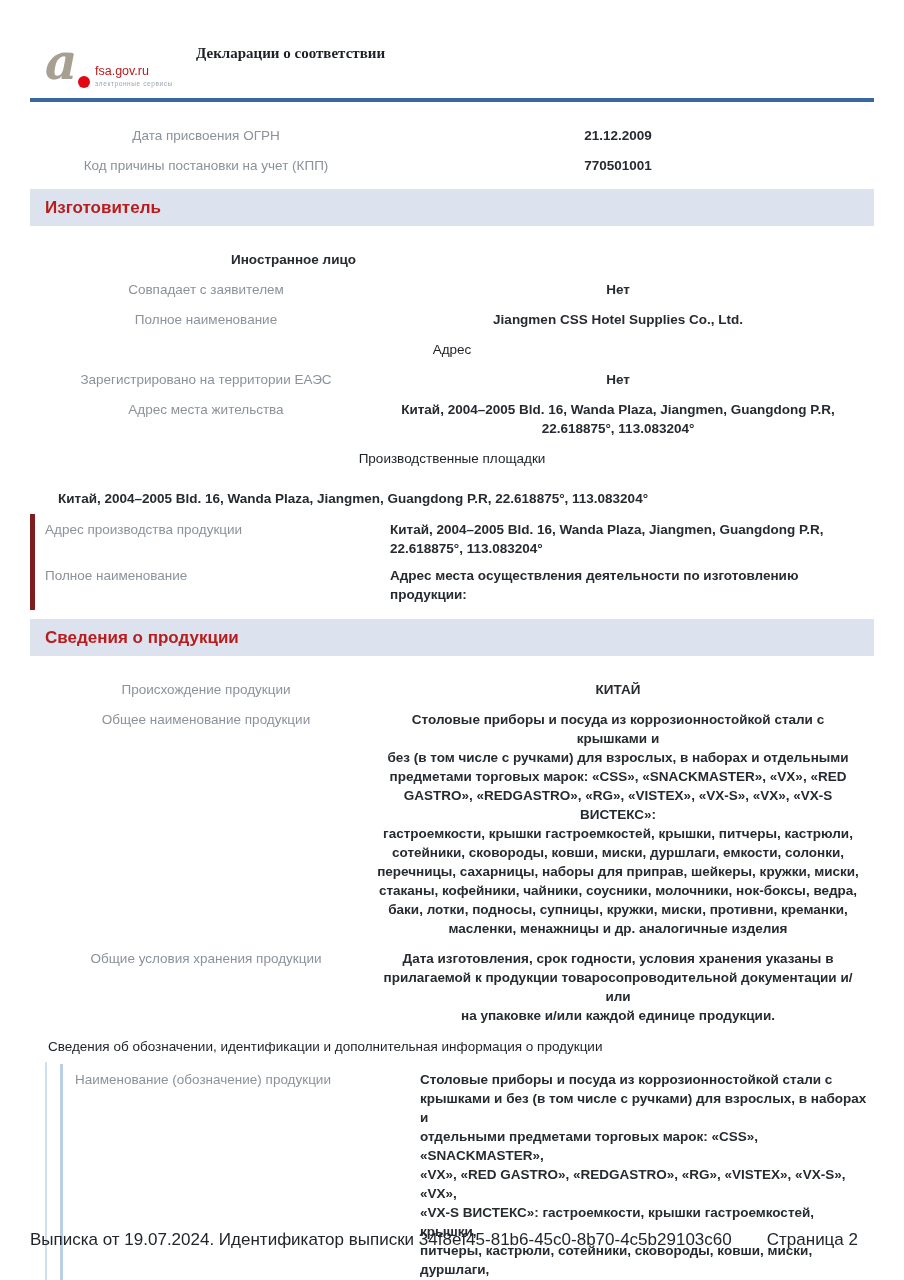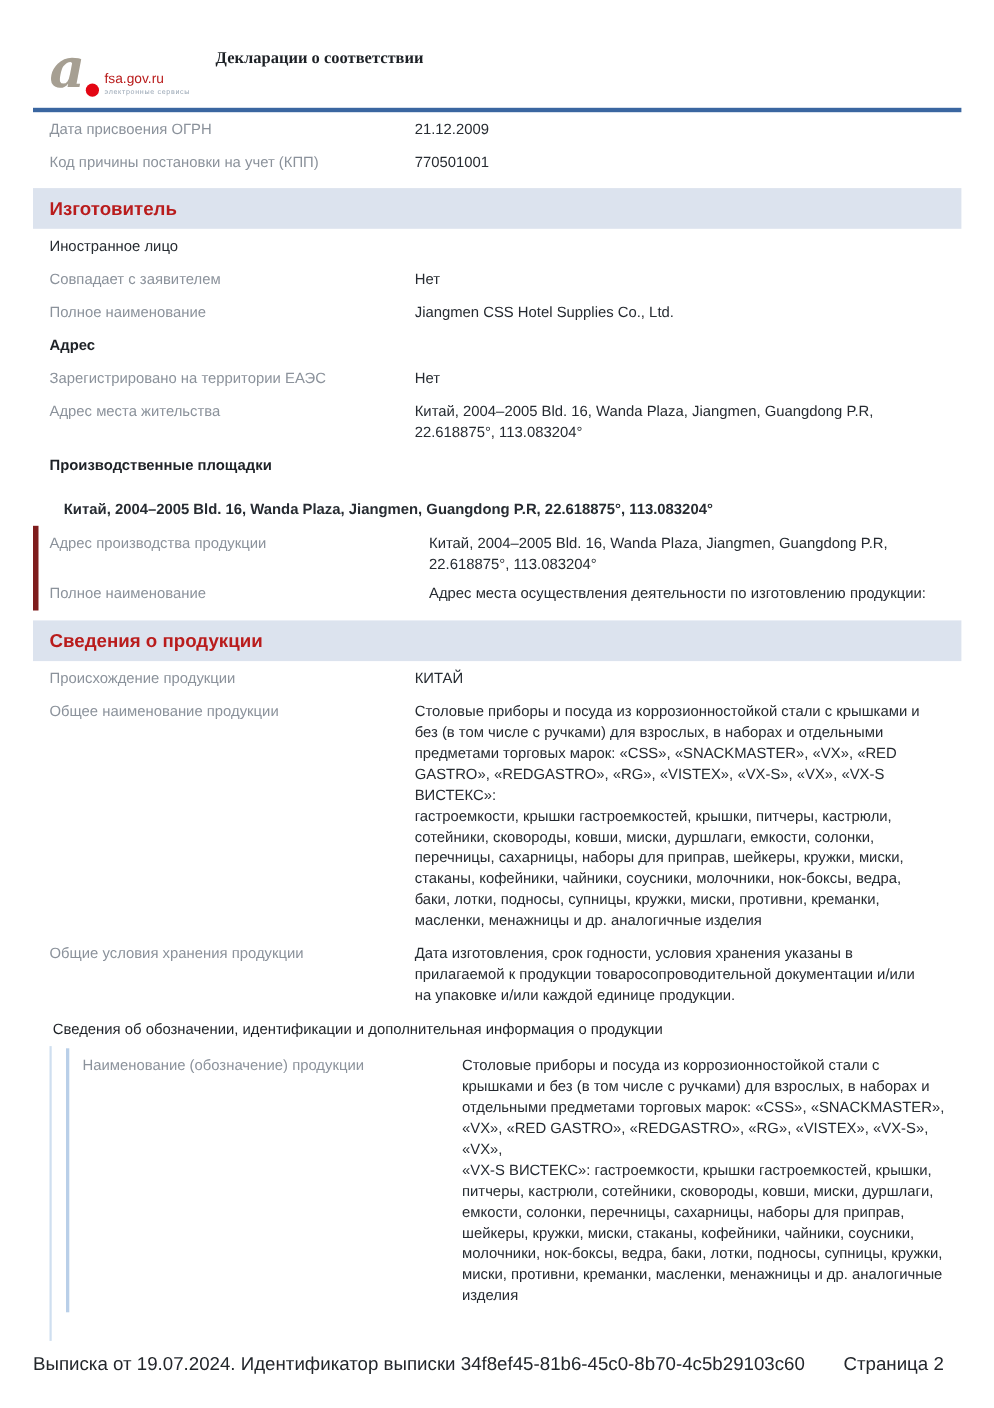"Дата присвоения ОГРН" .kv-table { padding: 0 15px 0 15px -> 18px 15px 0 15px; text-align: none -> center }
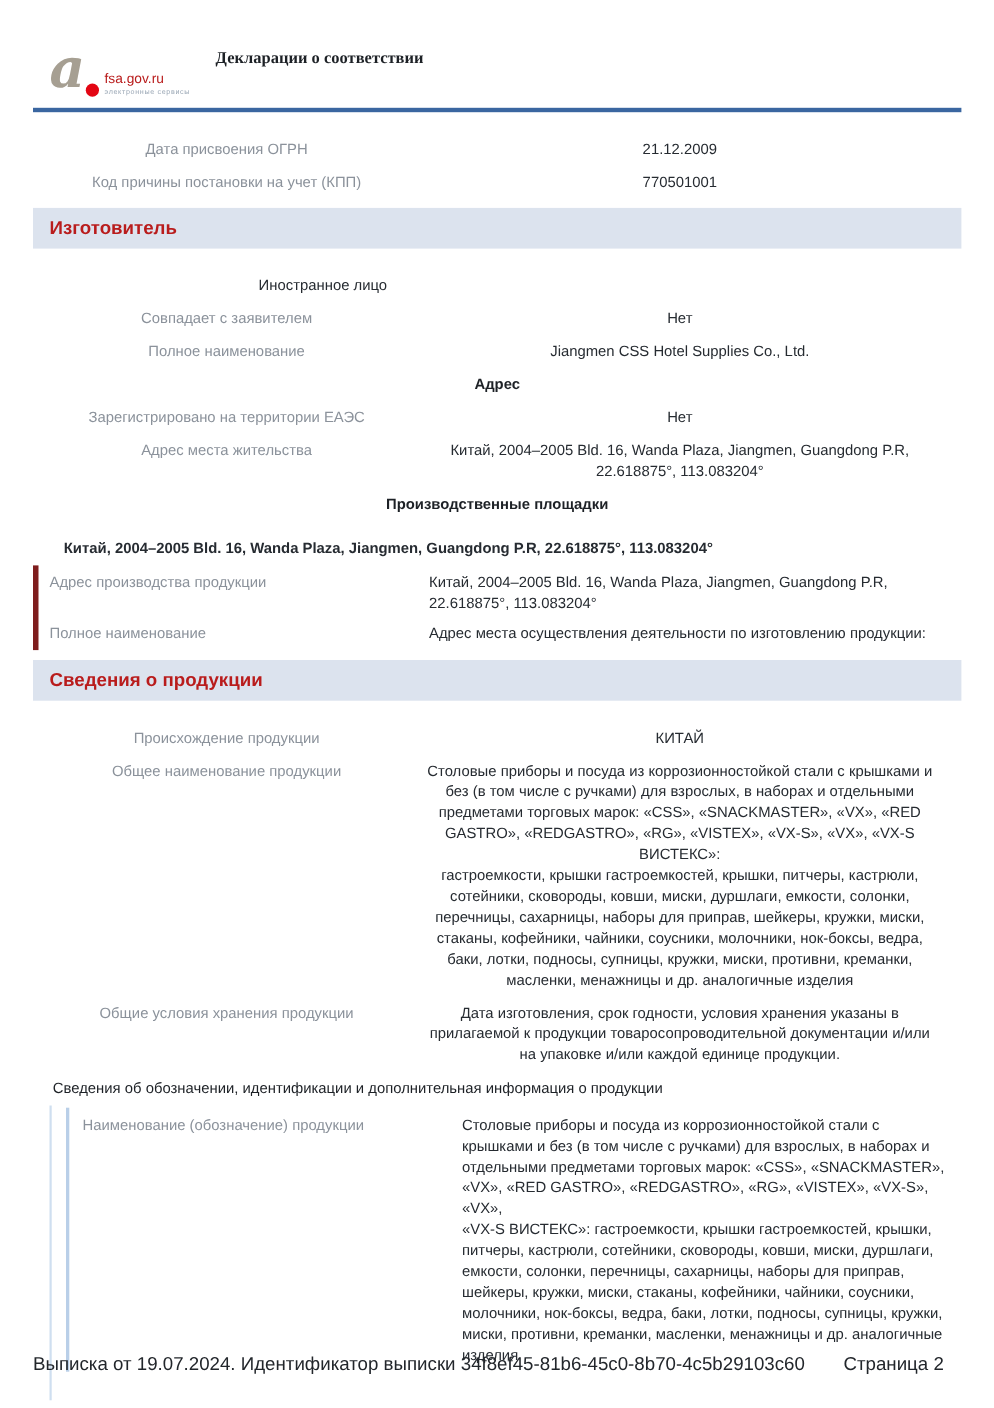"21.12.2009" .kv-value { font-weight: 400 -> 700 }
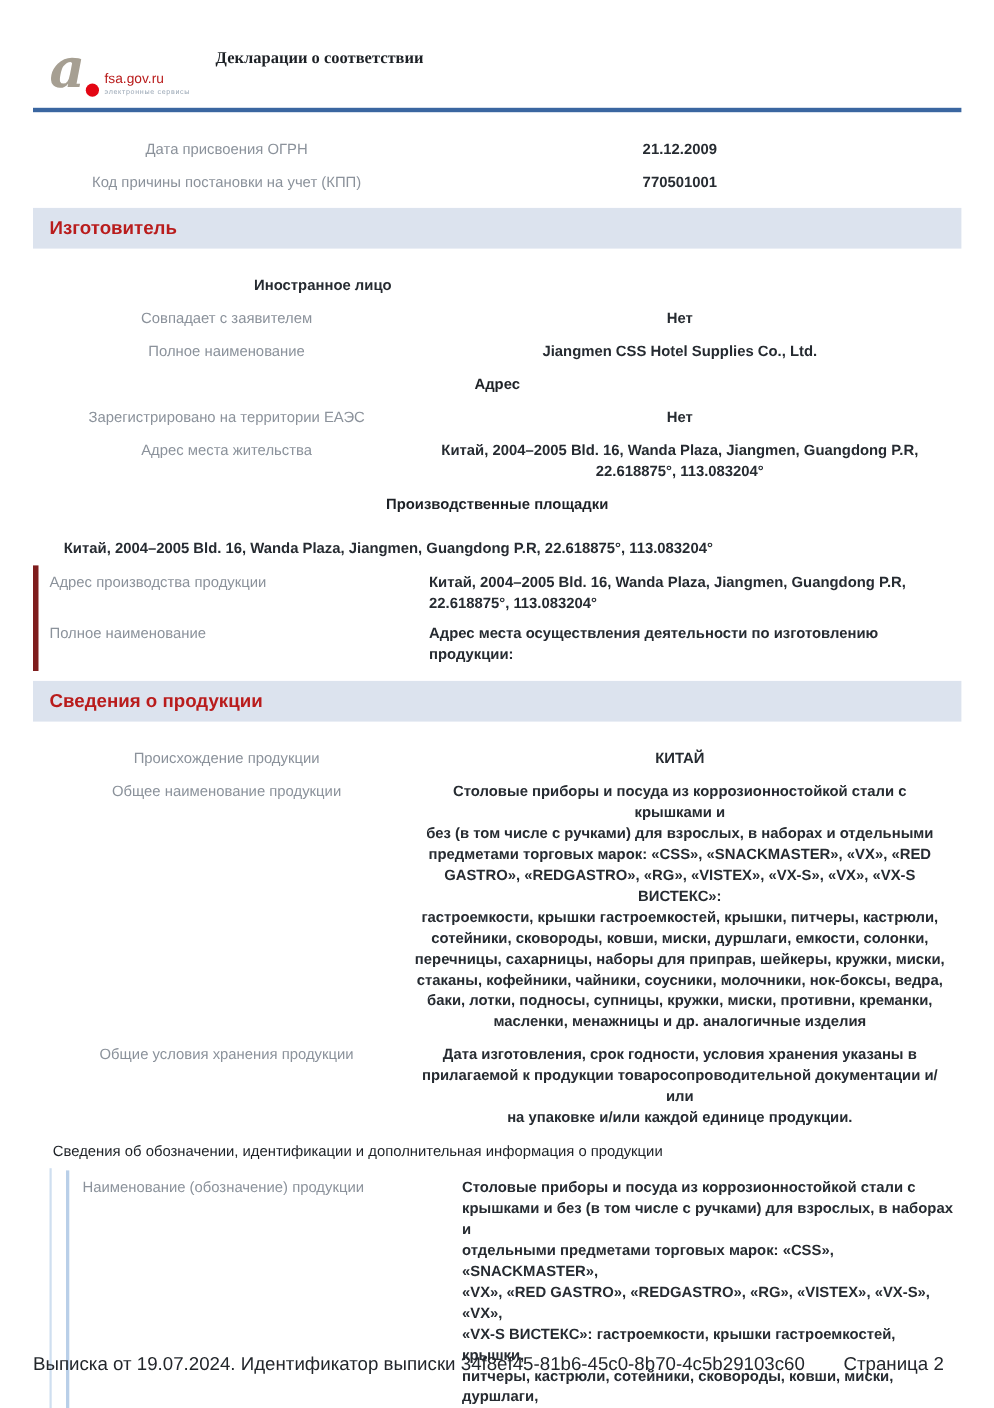"Адрес" .subheading { font-weight: 700 -> 400 }
